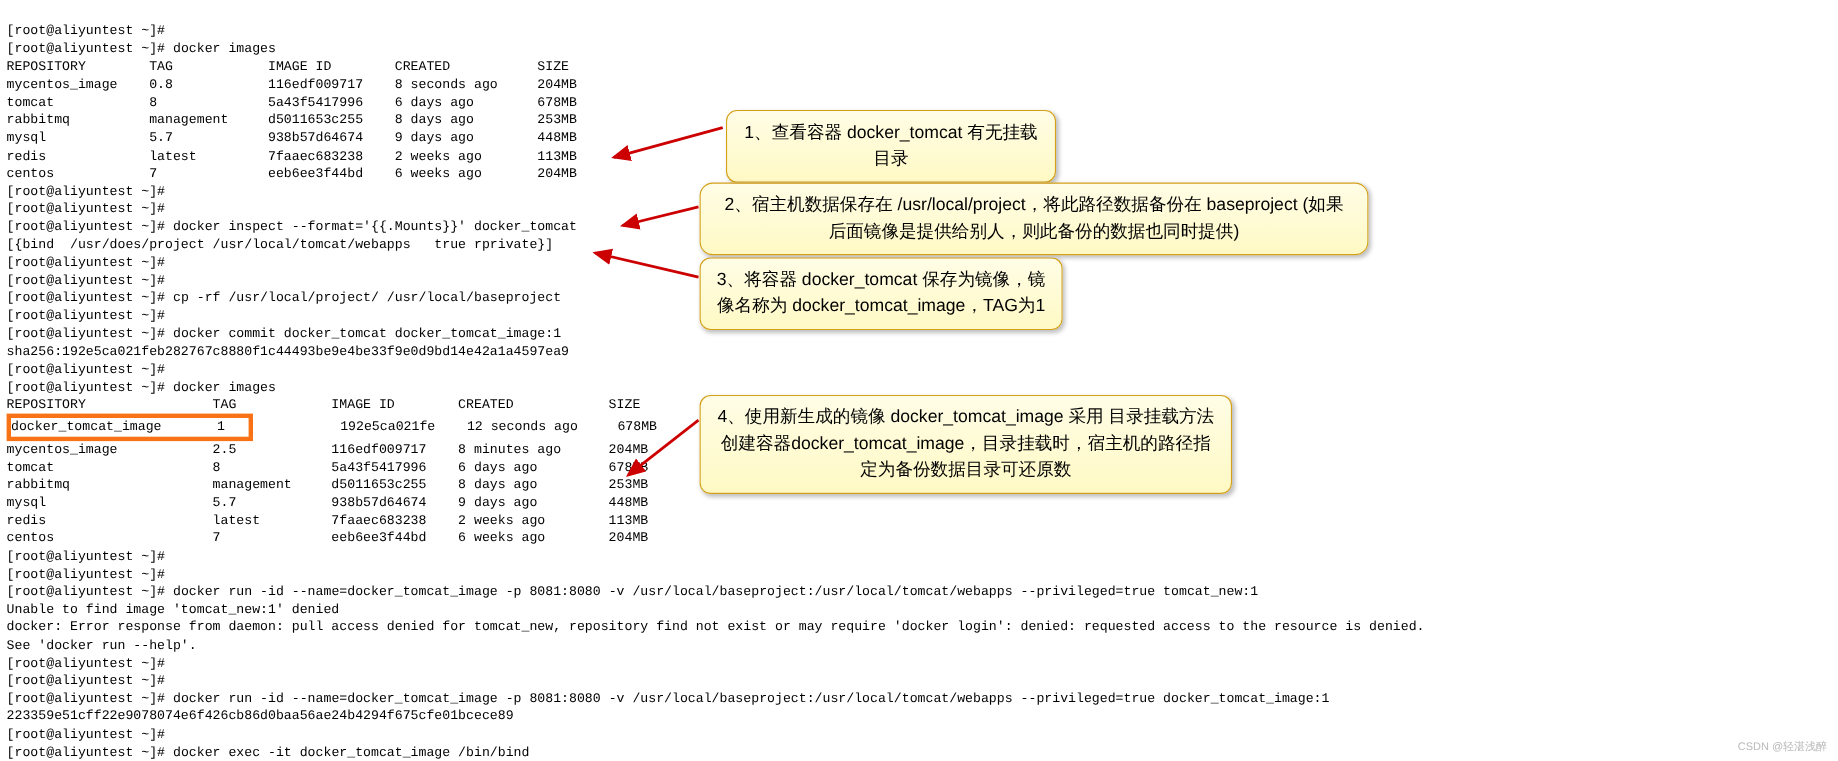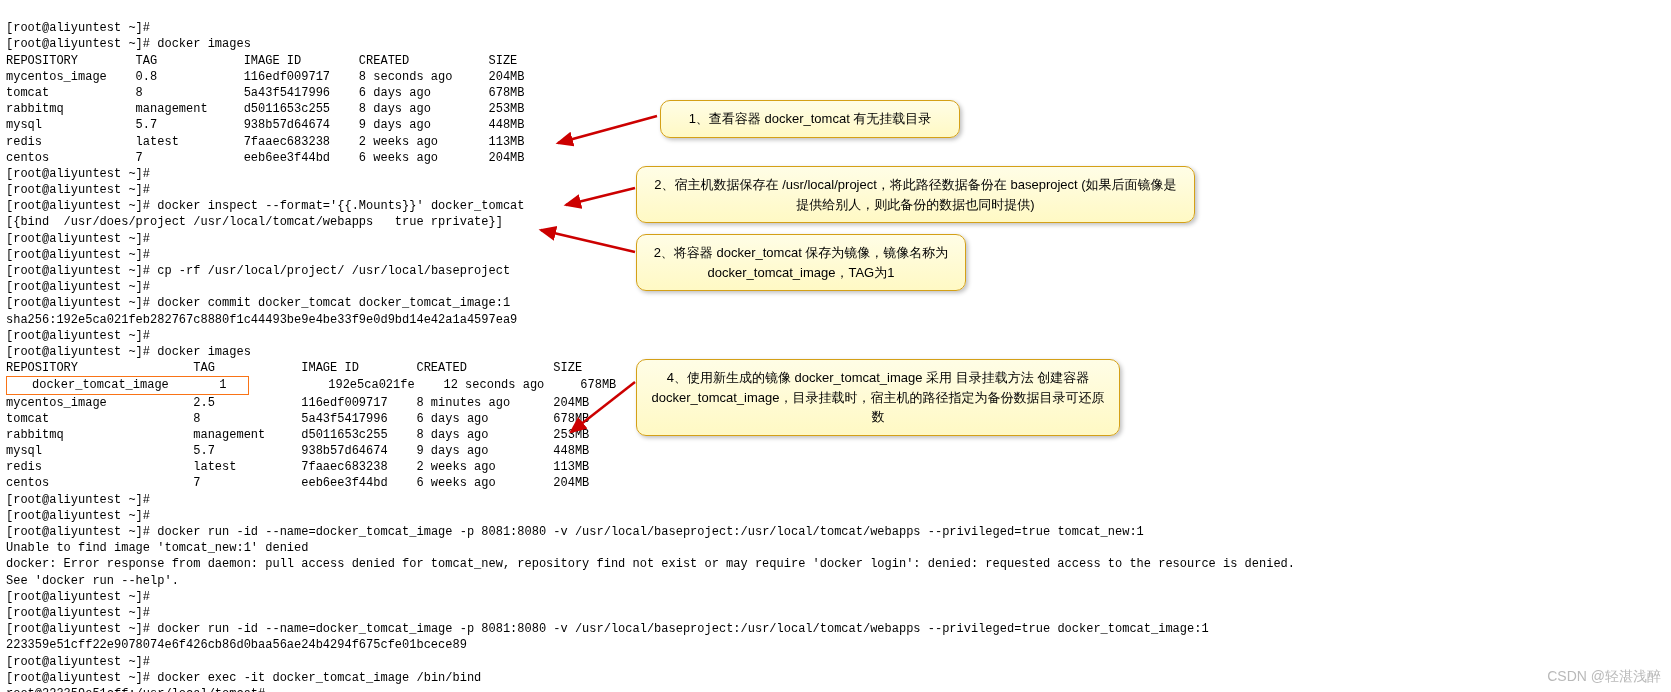"1、查看容器 docker_tomcat 有无挂载目录" .callout { font-size: 13px -> 16px }
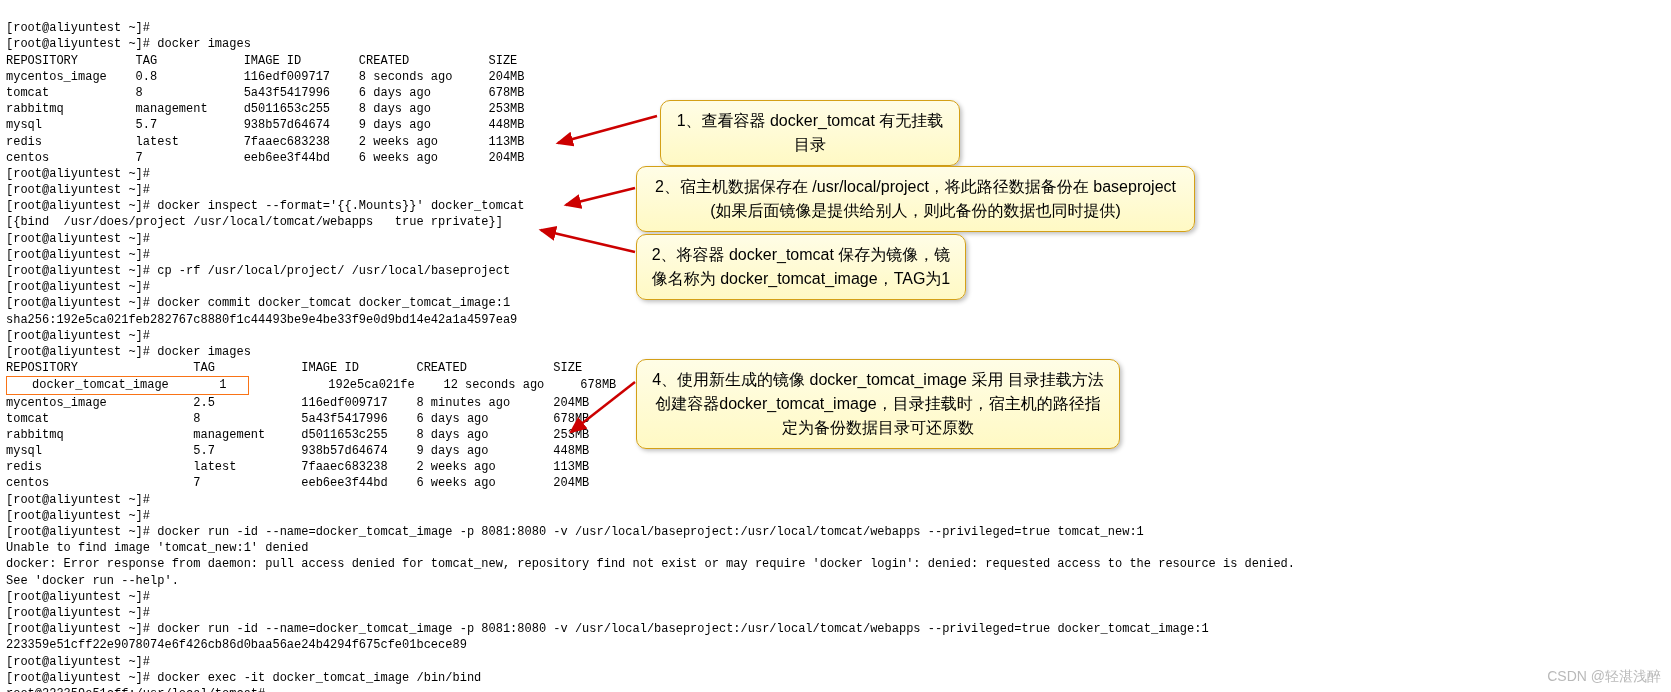"2、宿主机数据保存在 /usr/local/project，将此路径数据备份在" div.callout { border-radius: none -> 12px; width: 559px -> 608px }
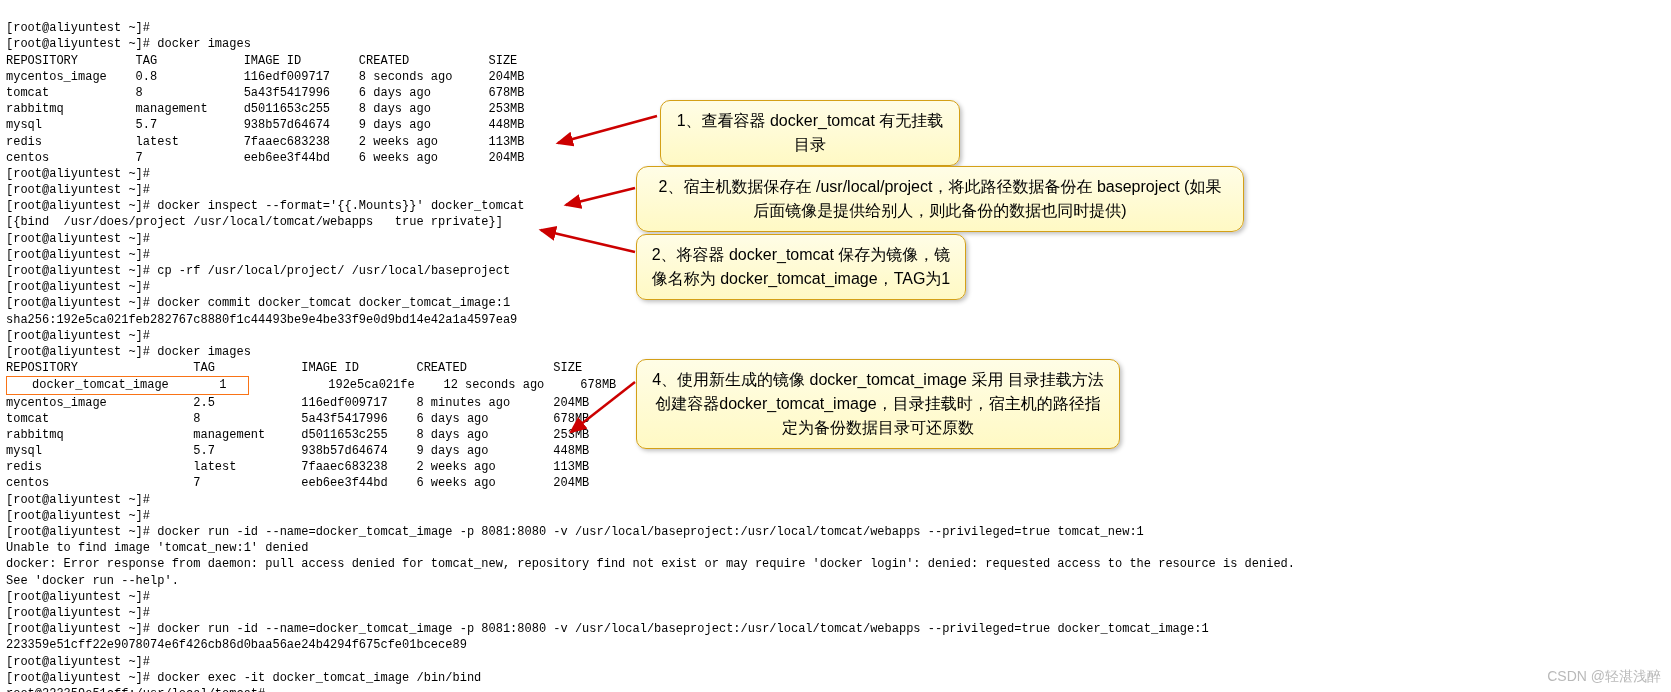"2、将容器 docker_tomcat 保存为镜像，镜像名称为" span { text: 2 -> 3 }
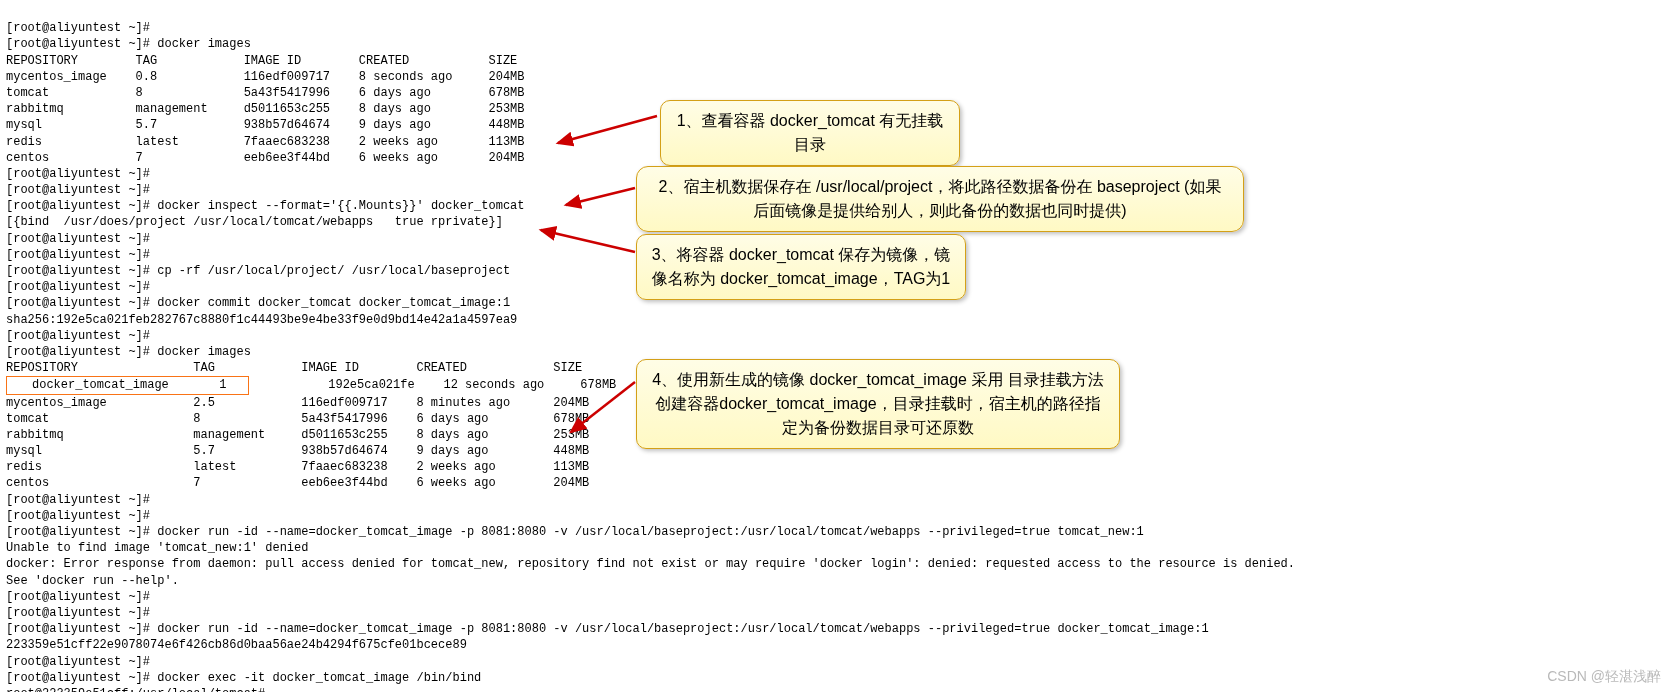"docker_tomcat_image 1" .hl-green { border: 1px solid #f97316 -> 4px solid #f97316; padding-left: 25px -> none }
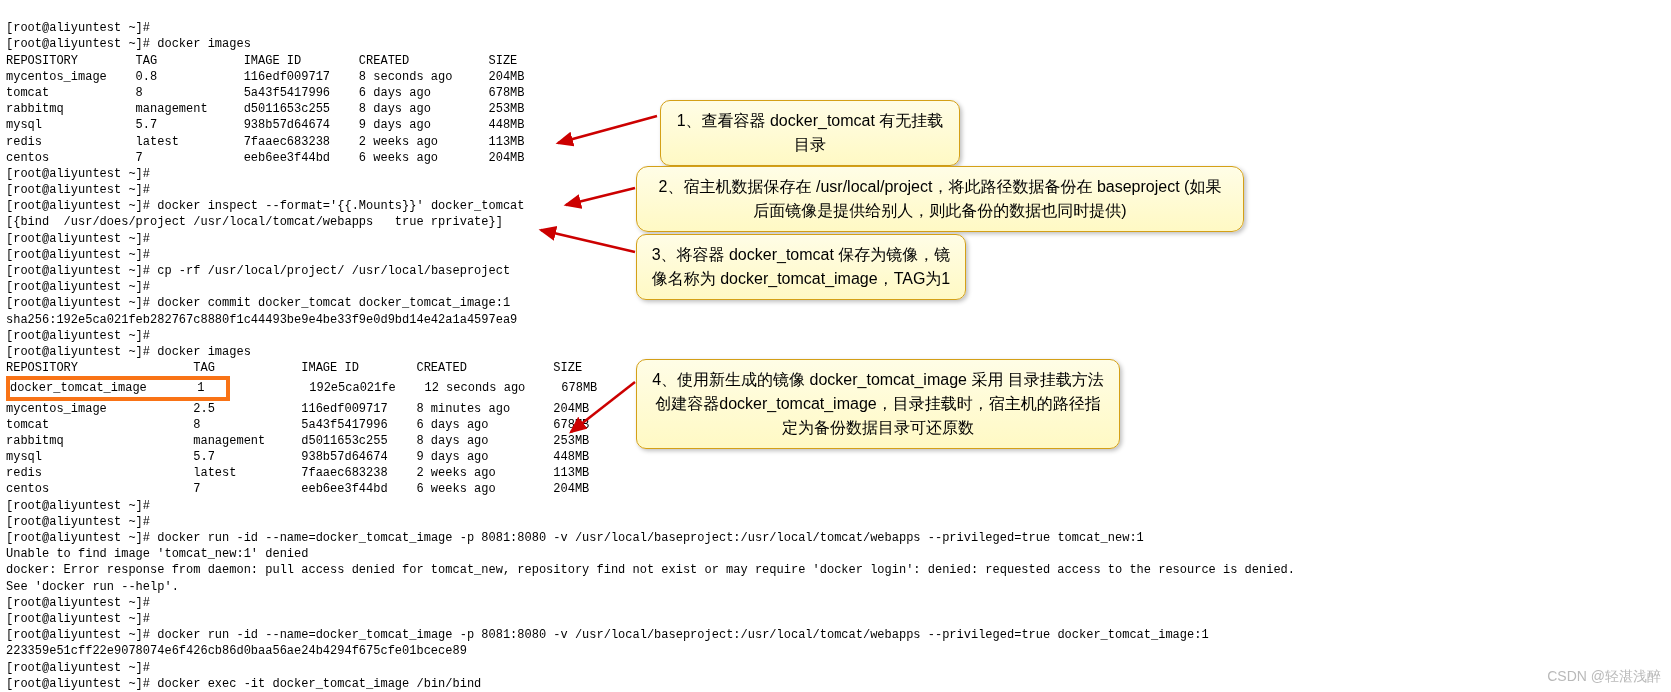"CSDN @轻湛浅醉" .watermark { font-size: 14px -> 10px }
